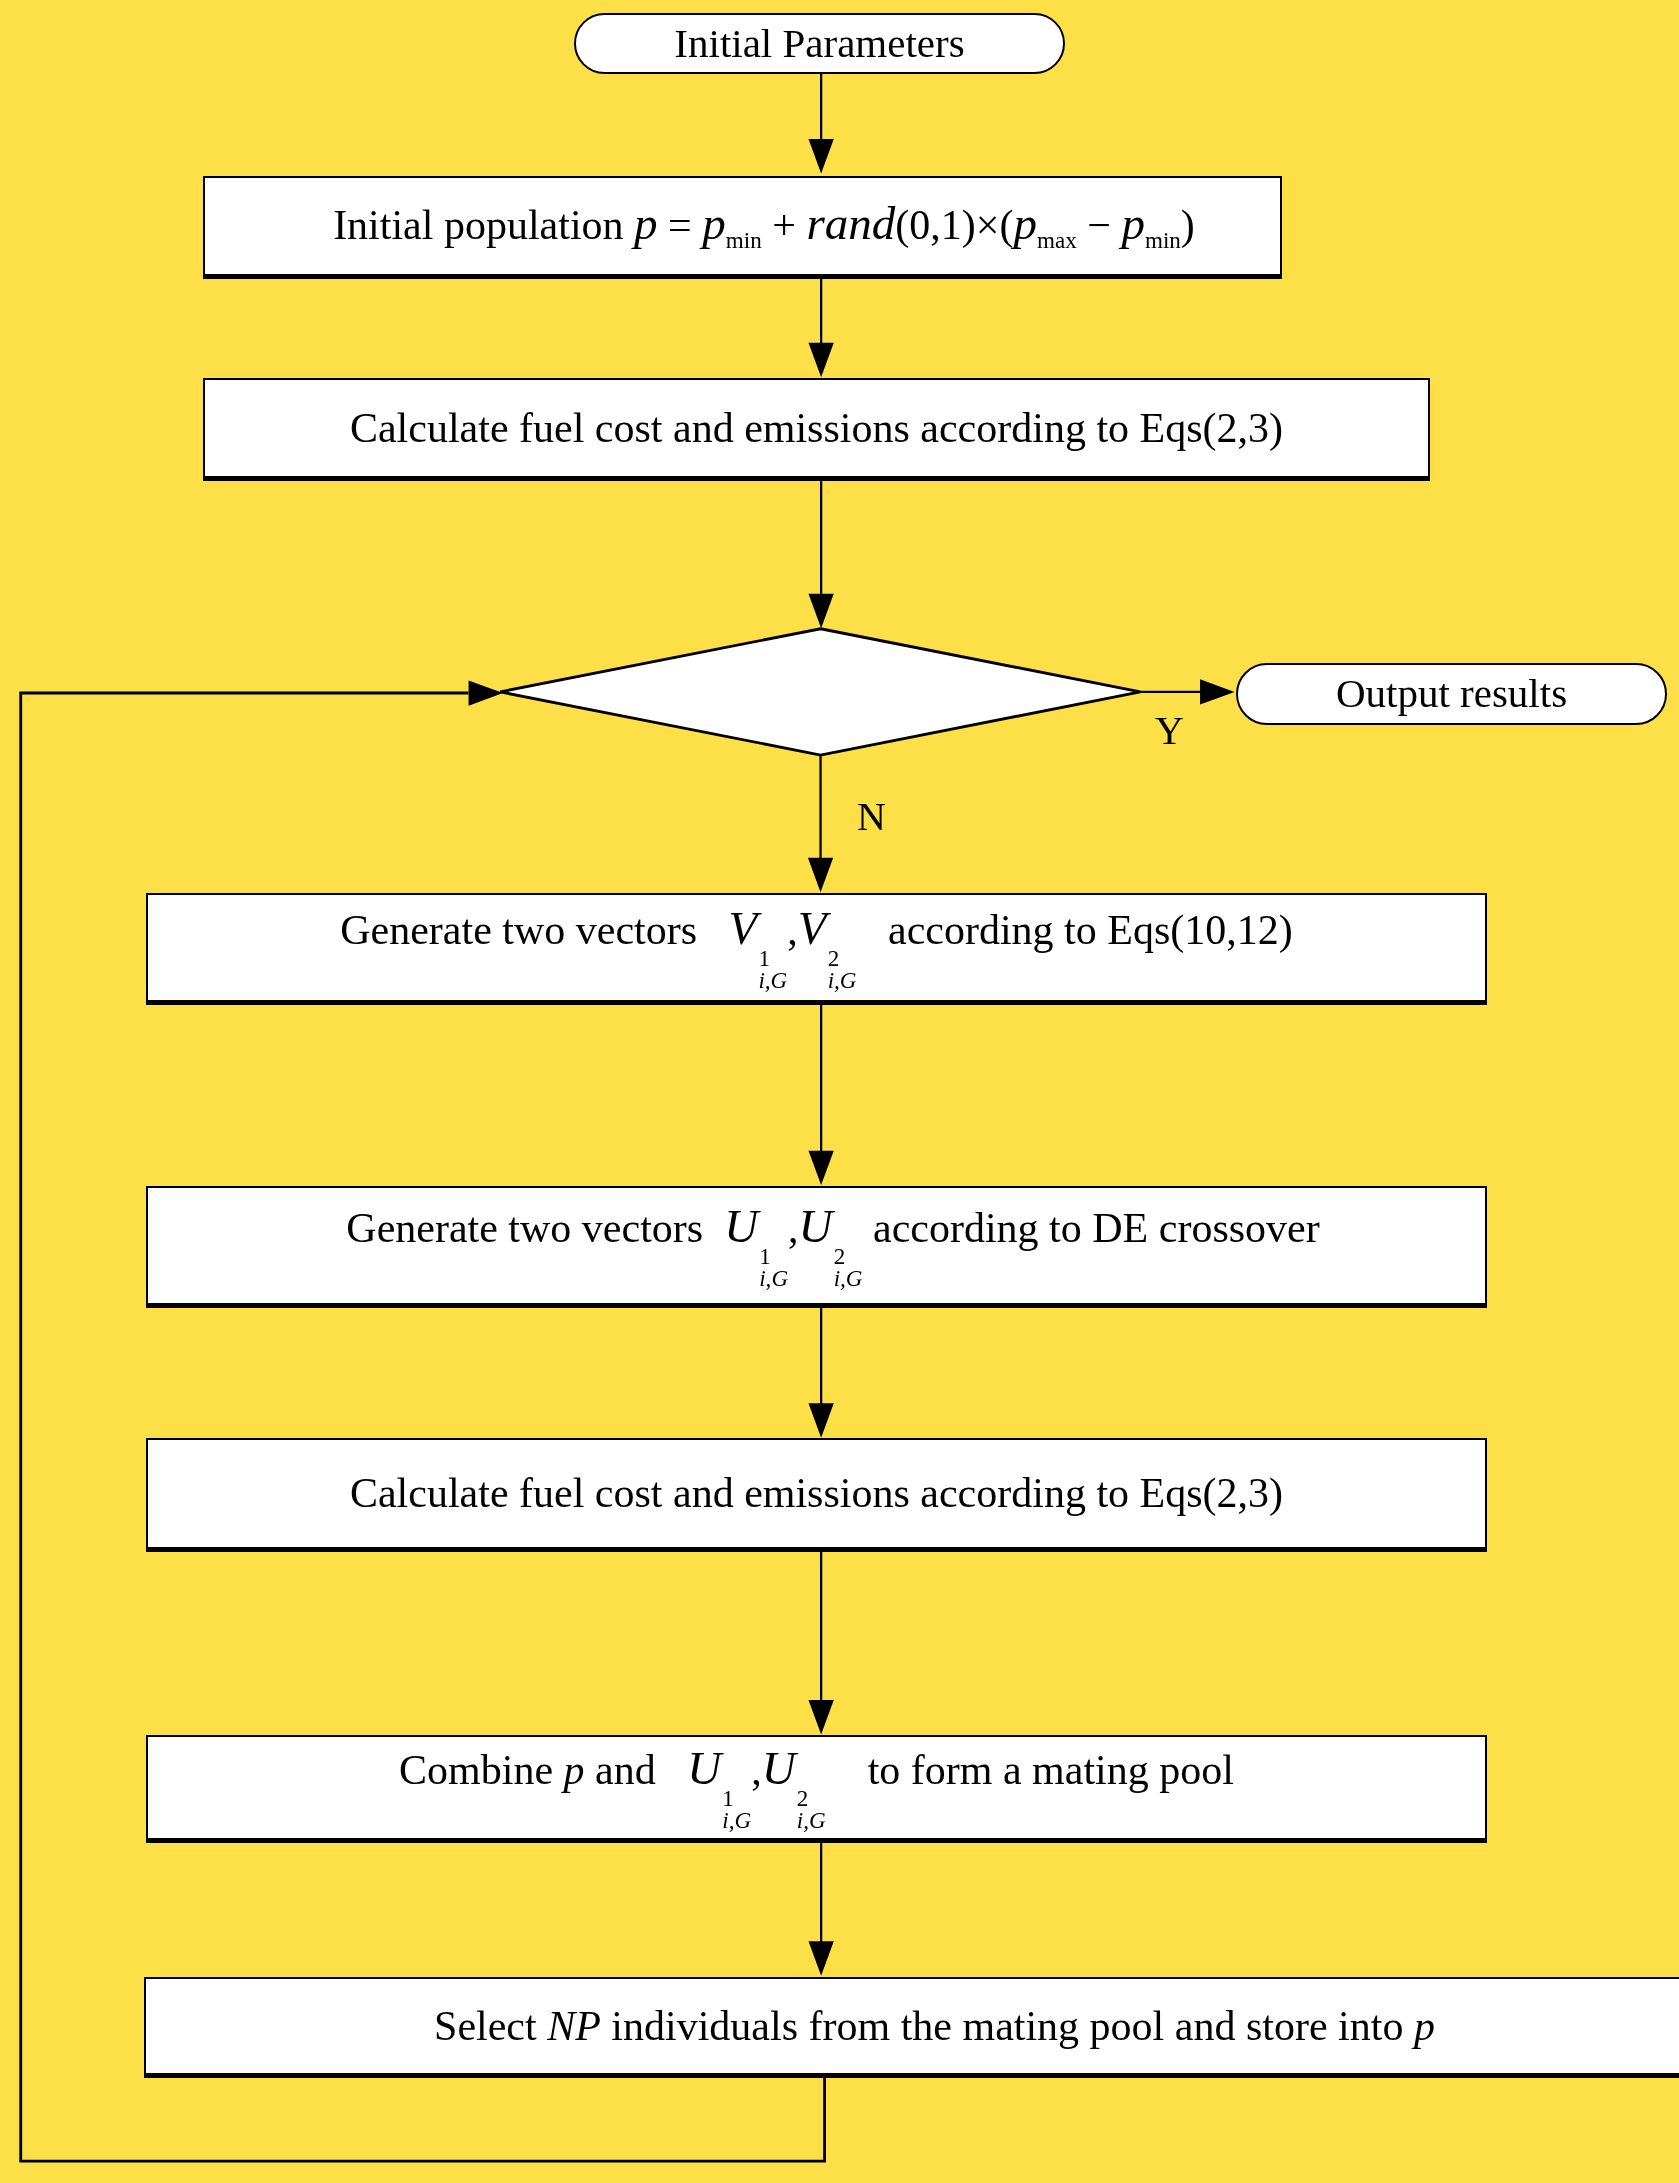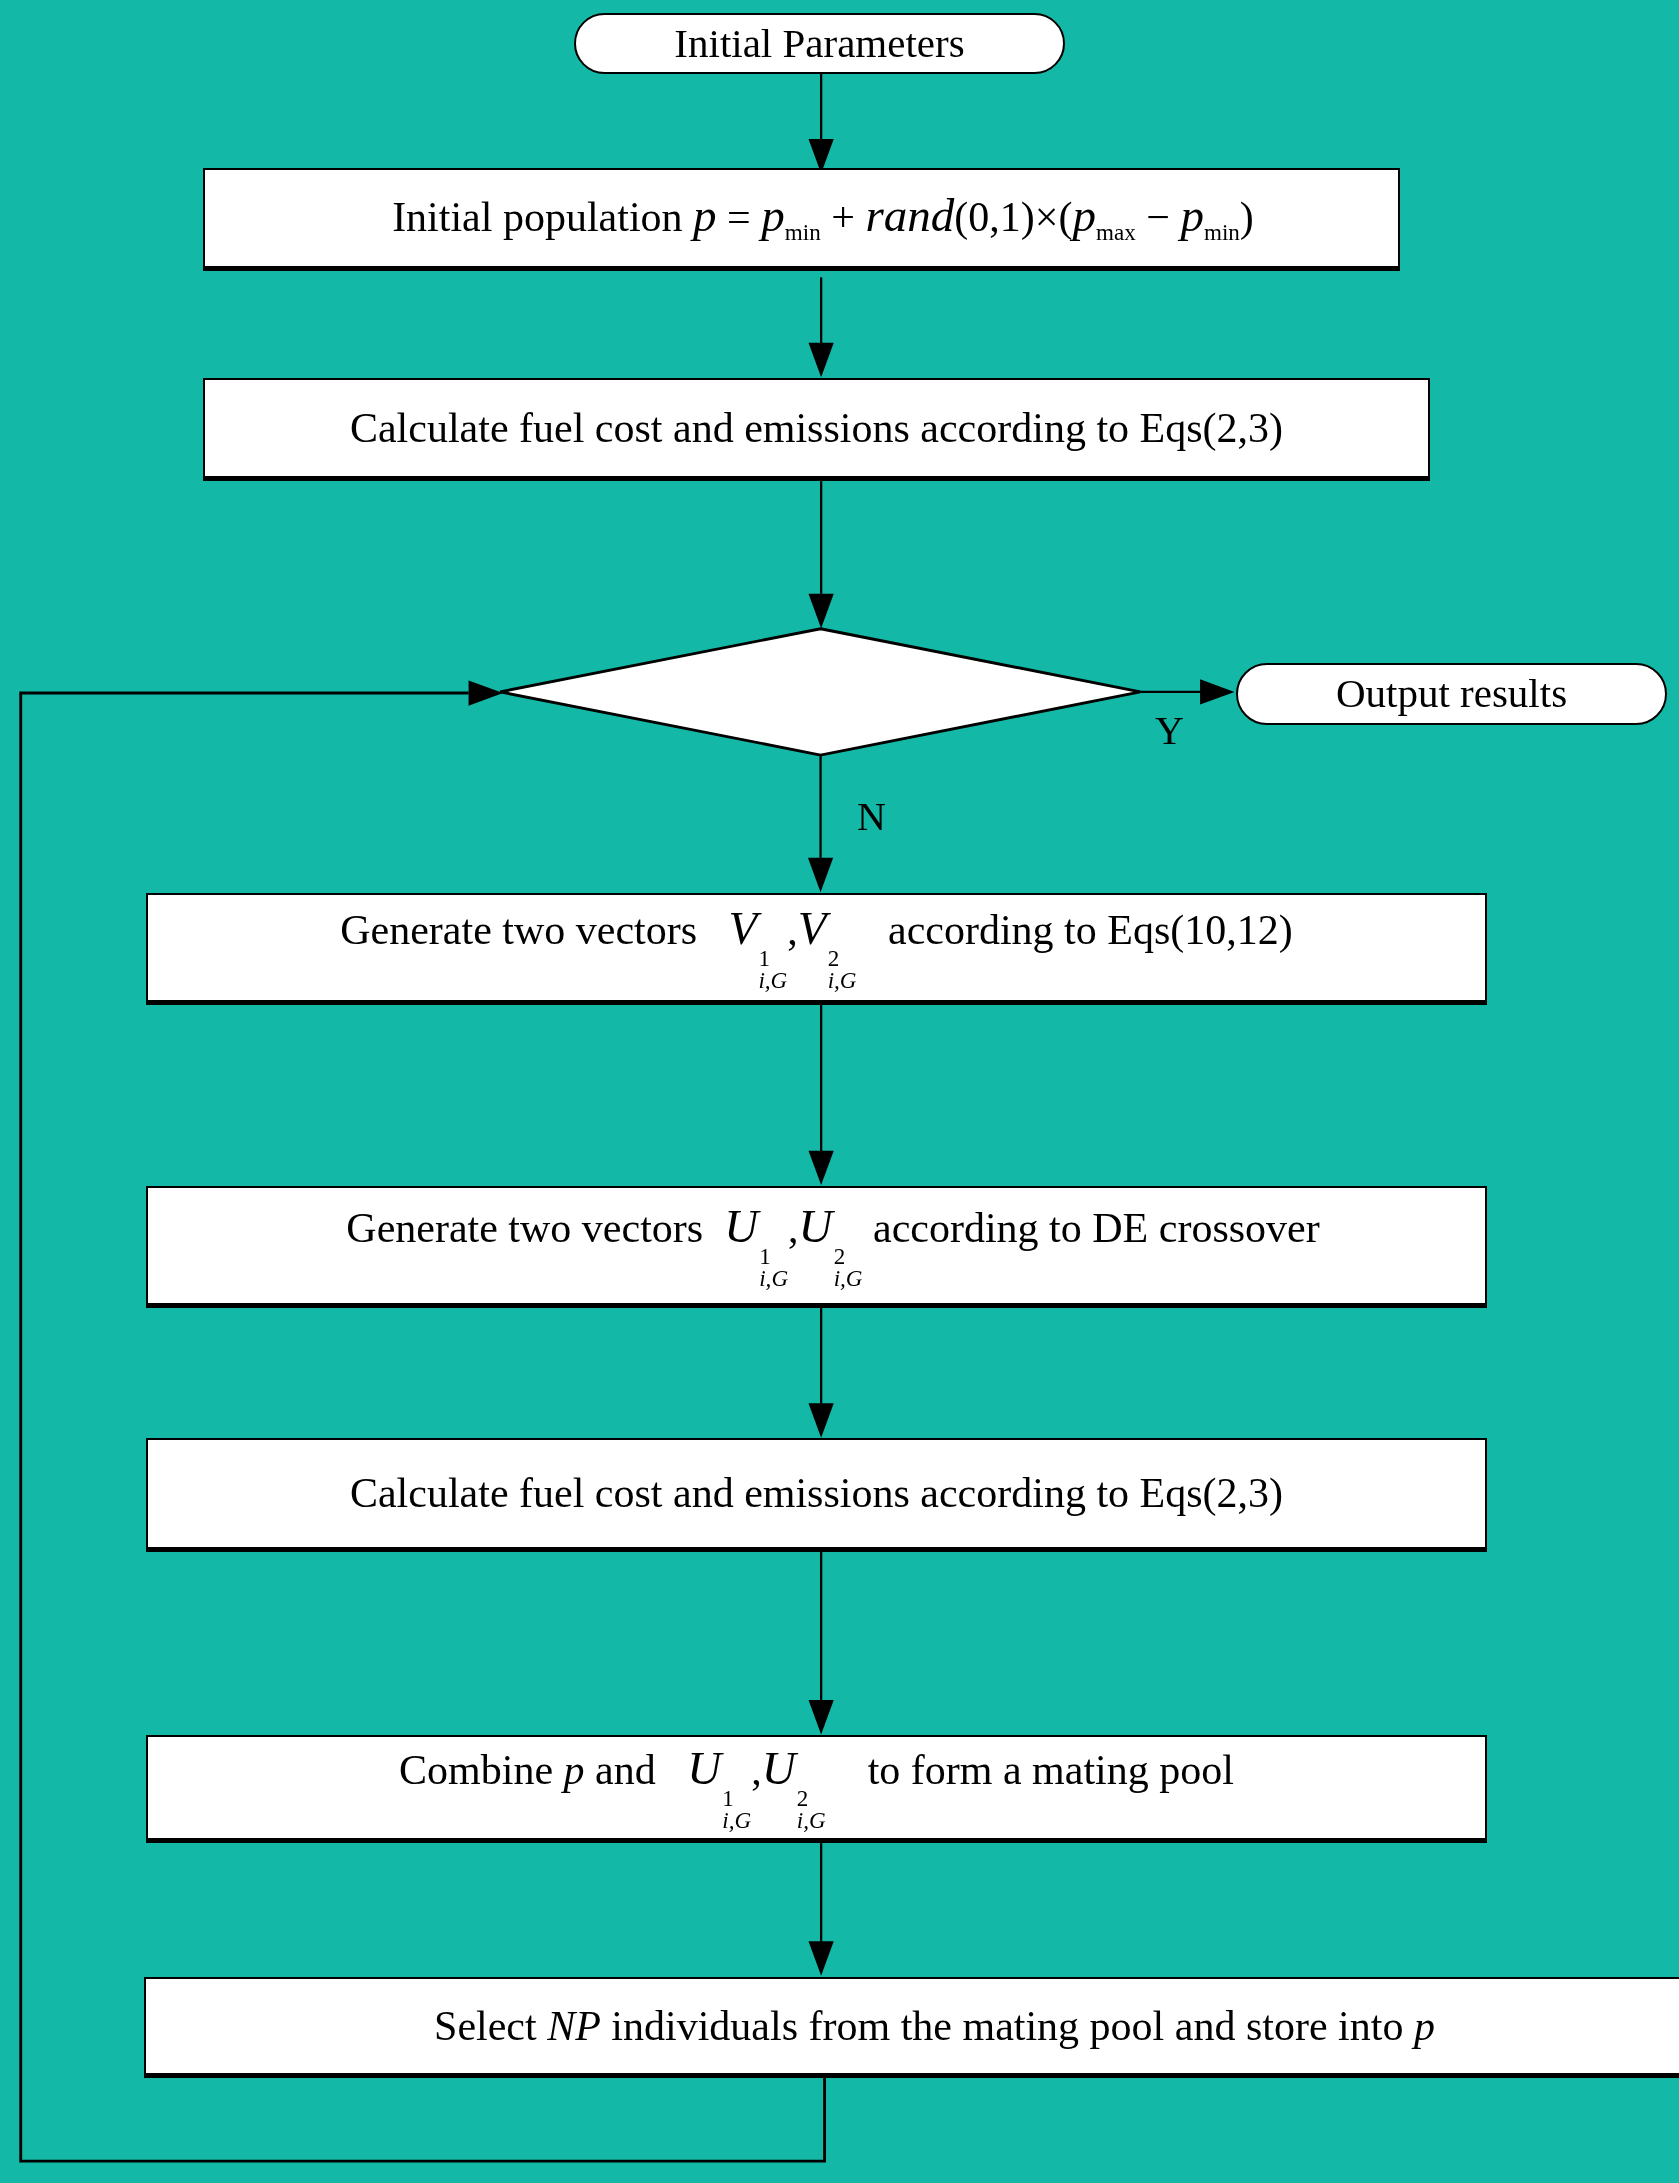"Initial Parameters" .canvas { background: #14b8a6 -> #fde047 }
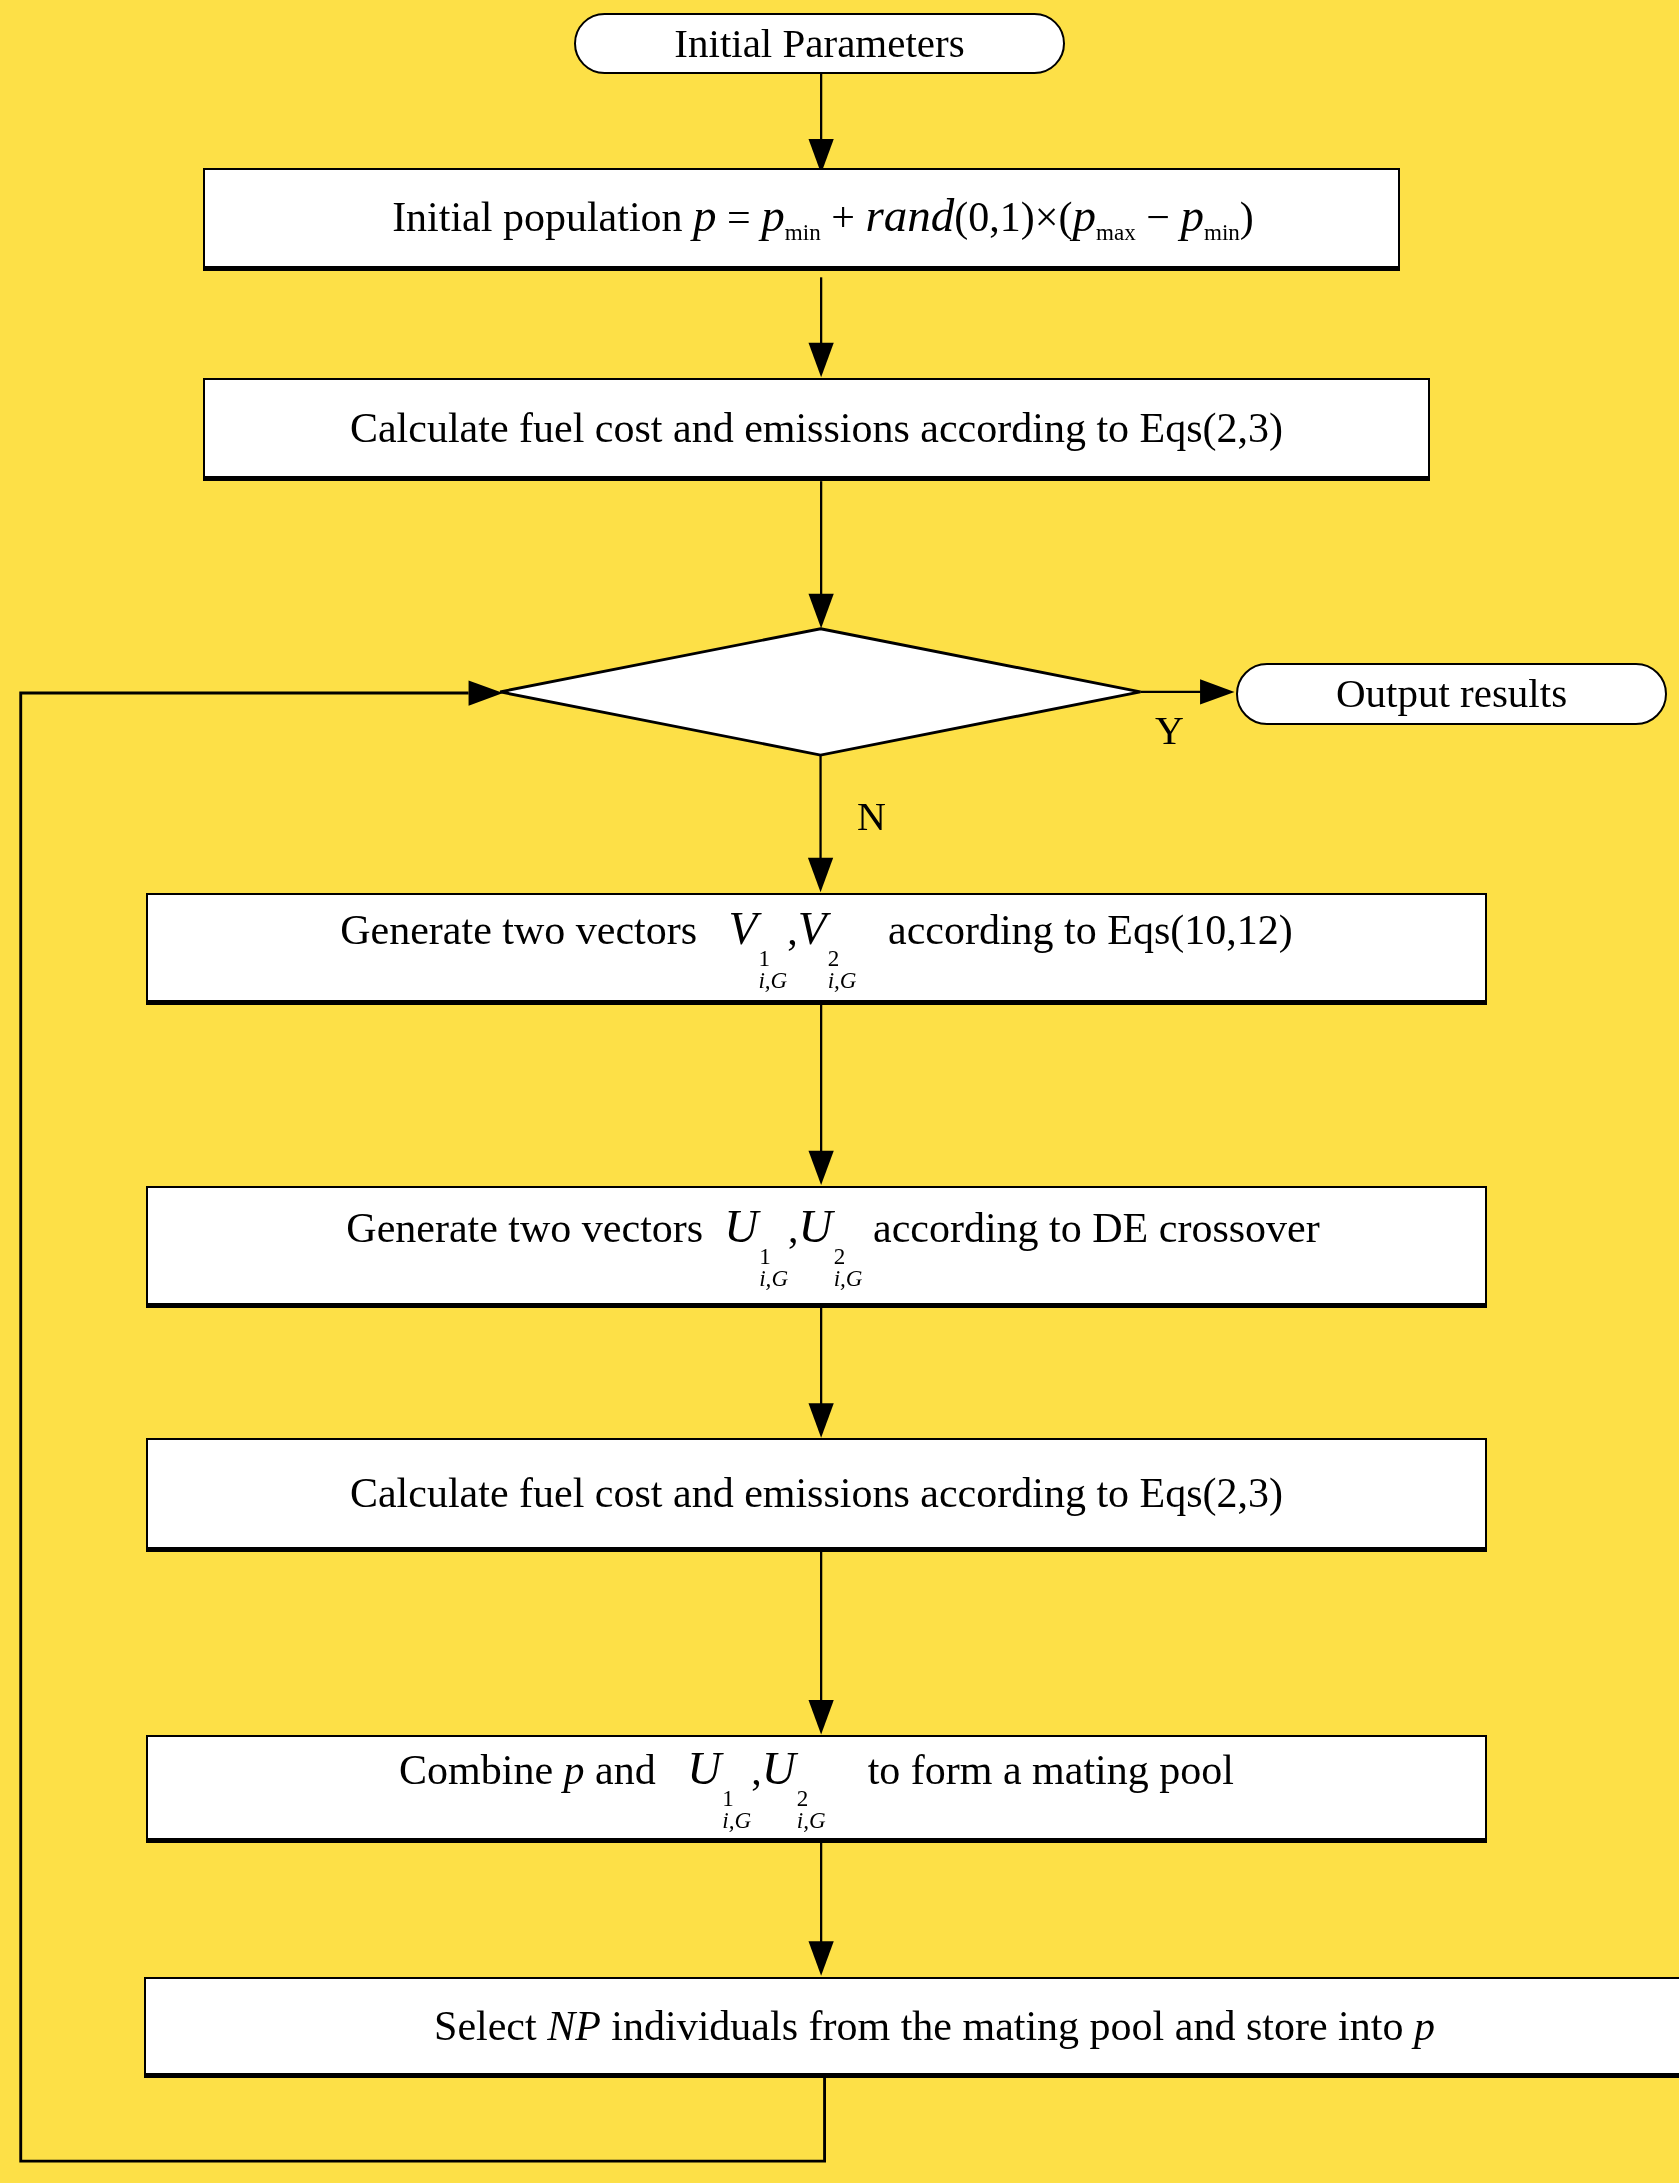"Initial population p = pmin" div.node { top: 168px -> 176px; width: 1197px -> 1079px }
